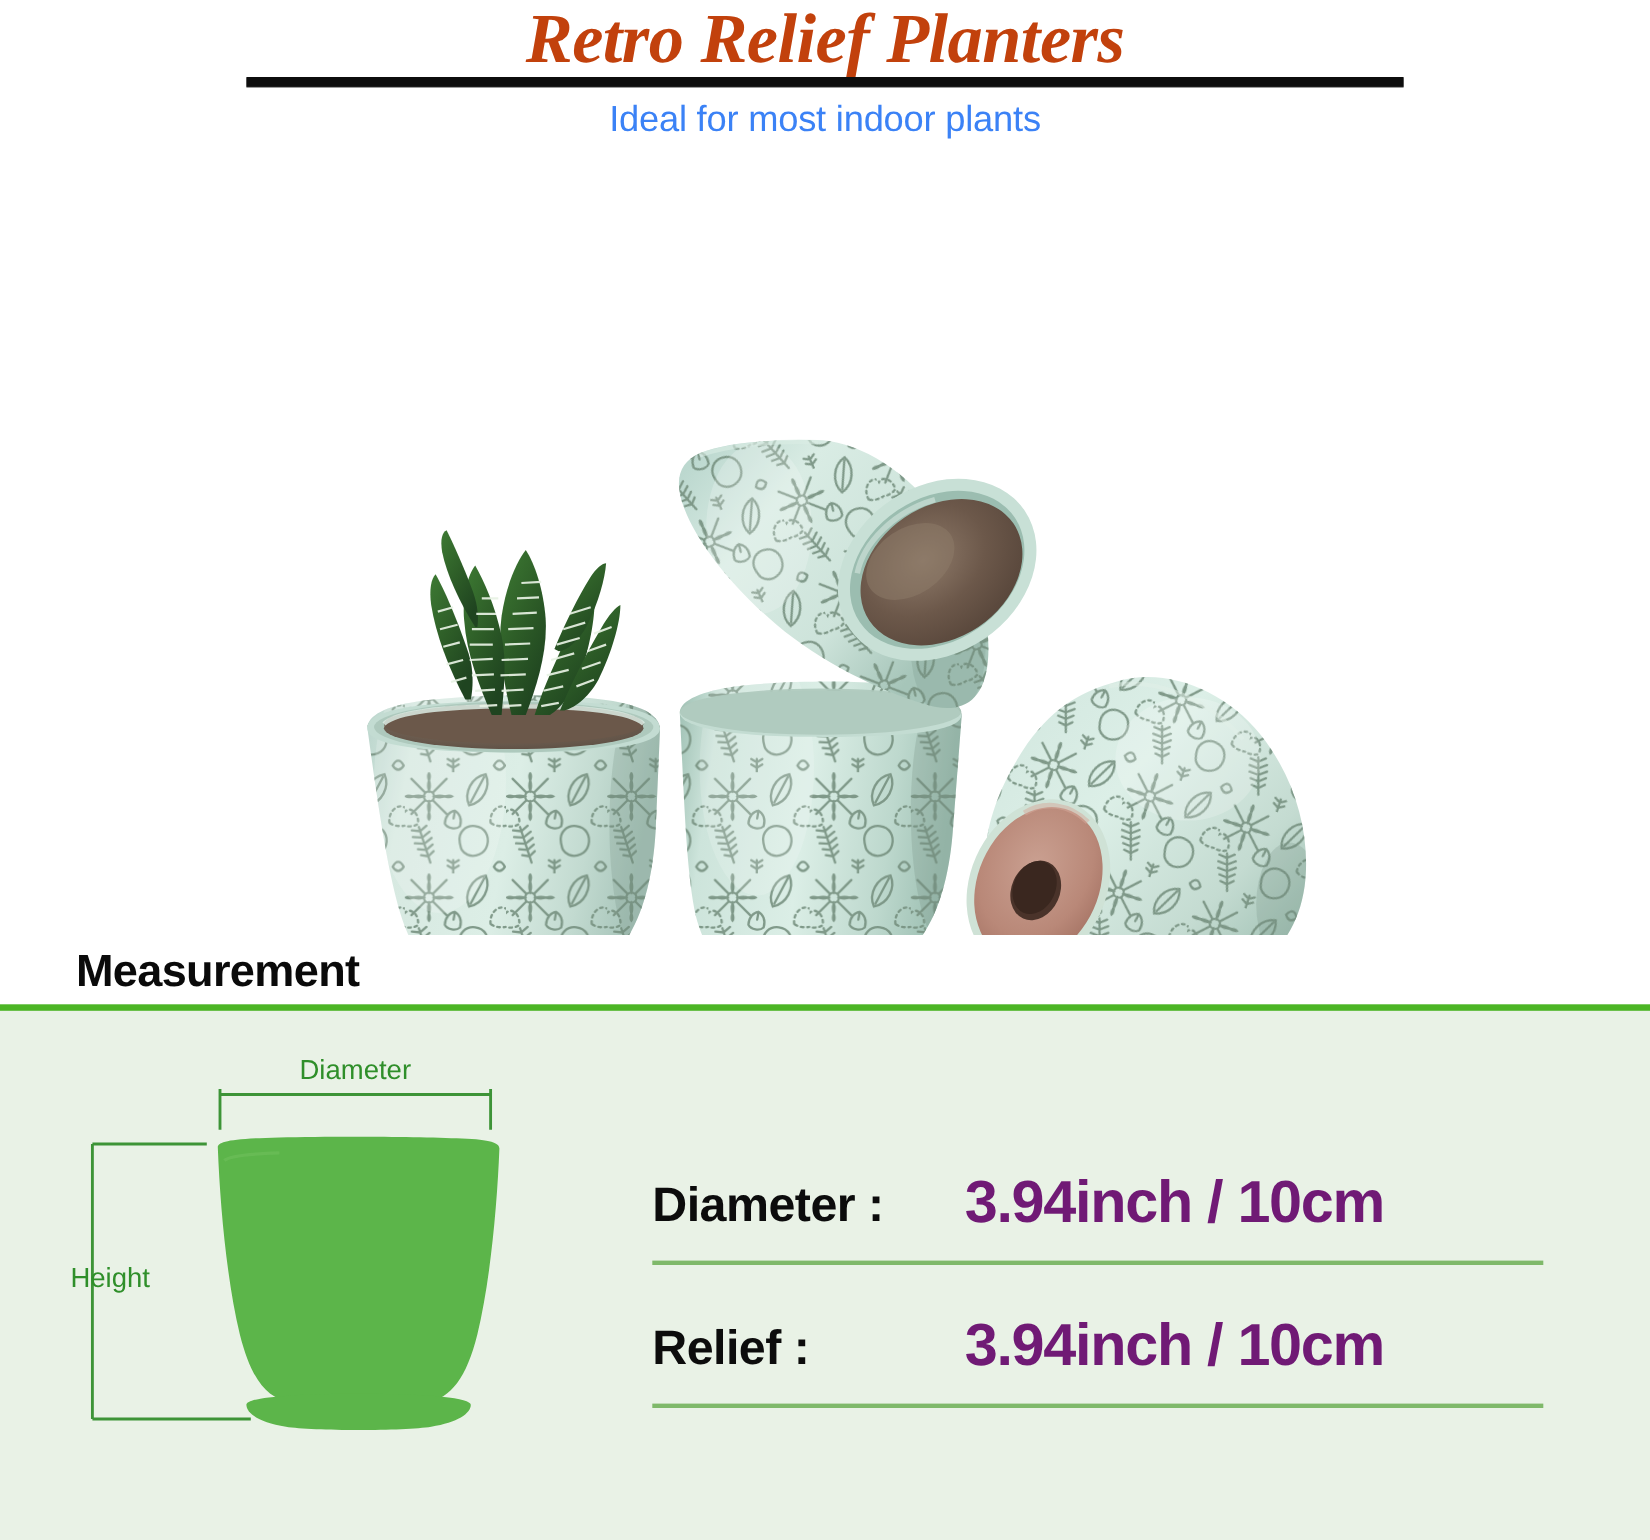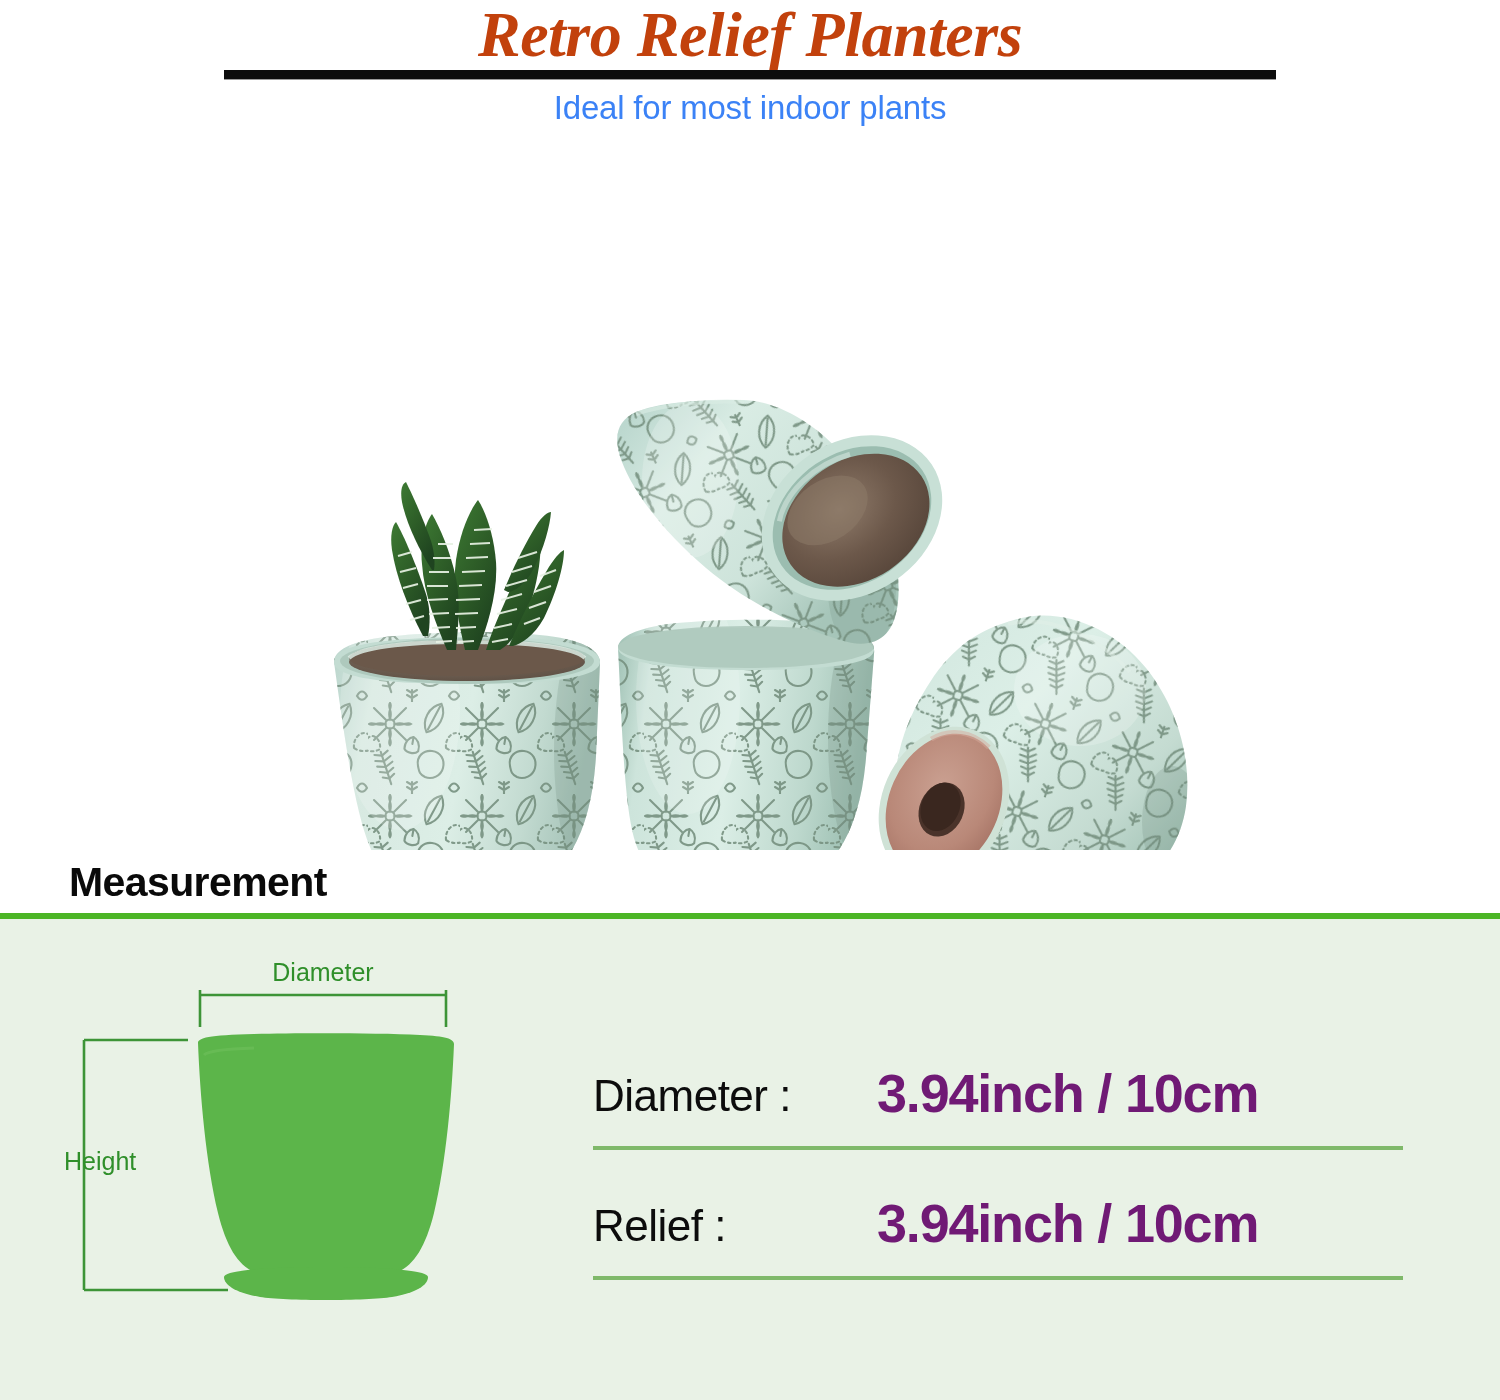"Diameter :" .spec-label { font-weight: 400 -> 700 }
